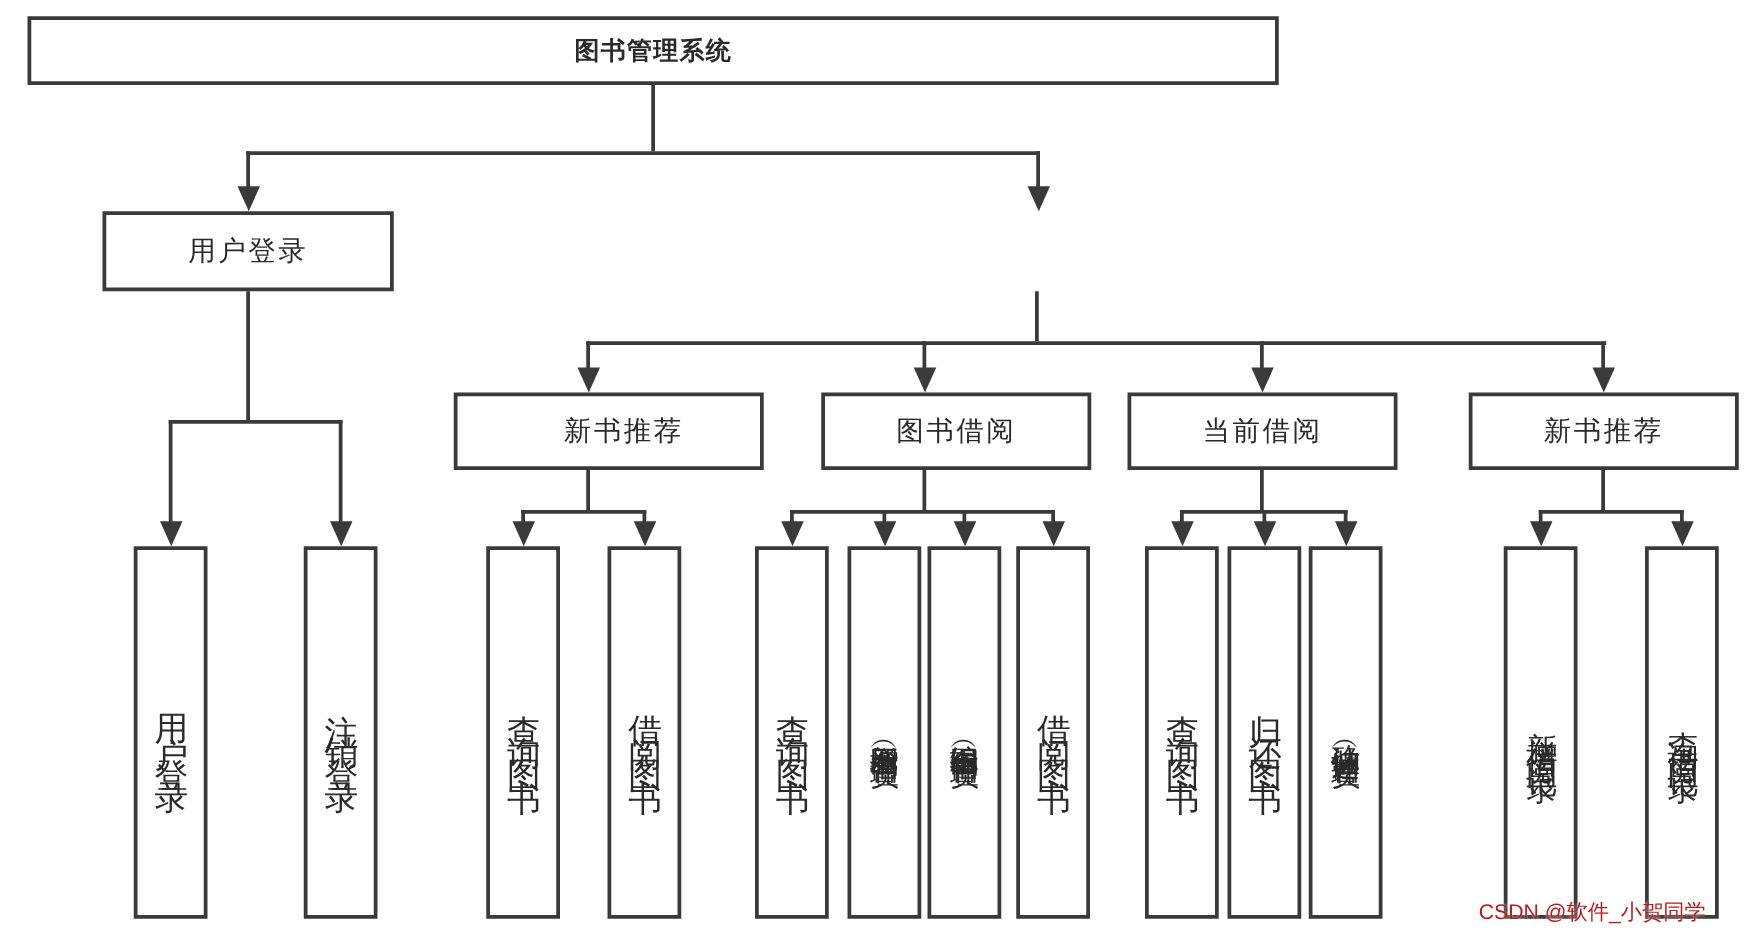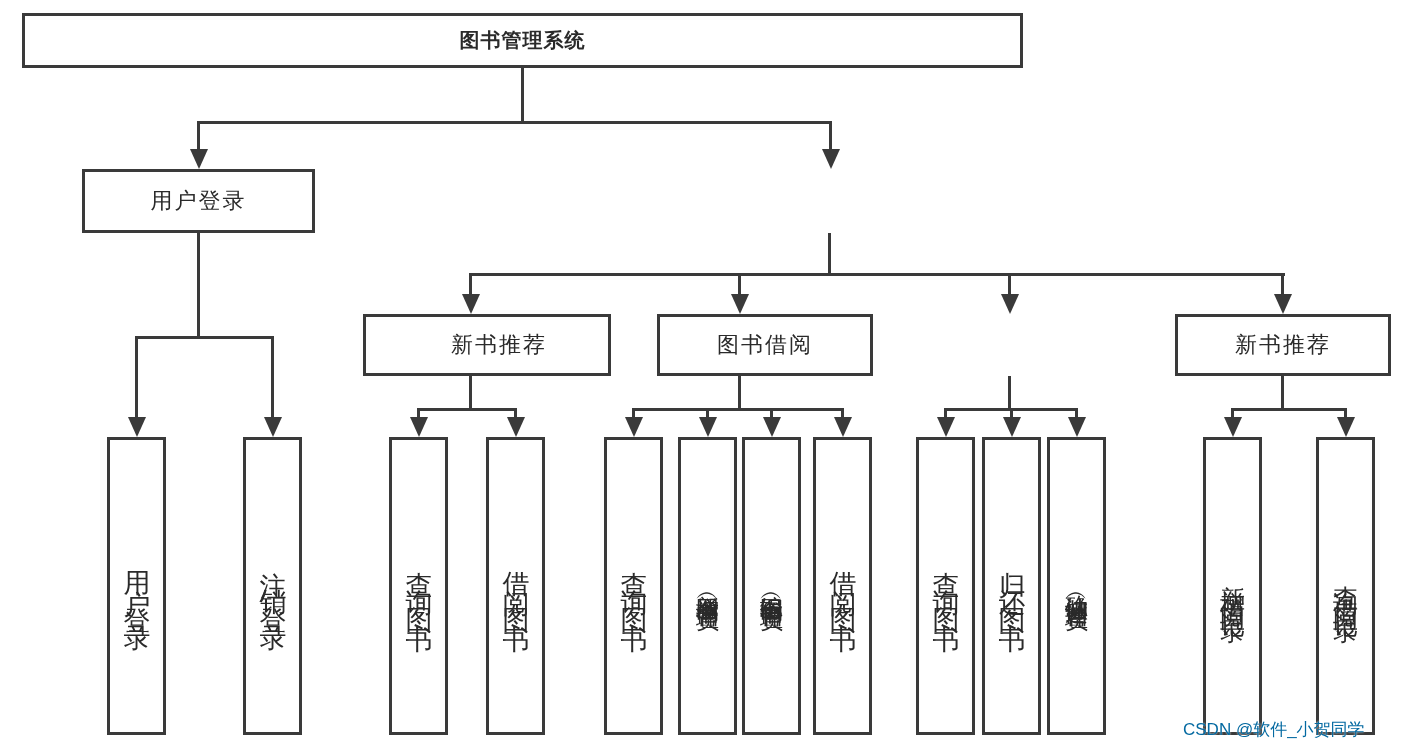"当前借阅" div.box { html: none -> <div> <span>当前借阅</span> </div> }
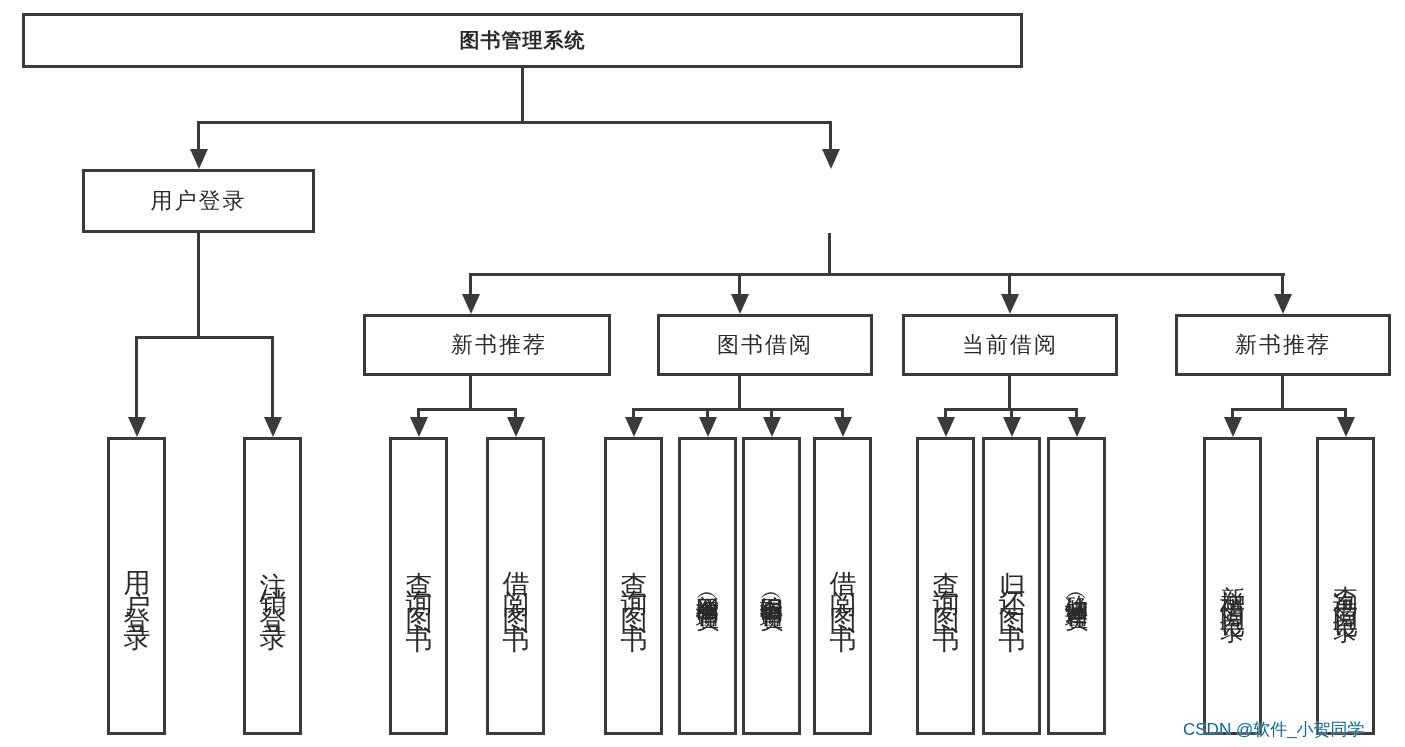"CSDN @软件_小贺同学" .watermark { color: #0369a1 -> #b91c1c }
